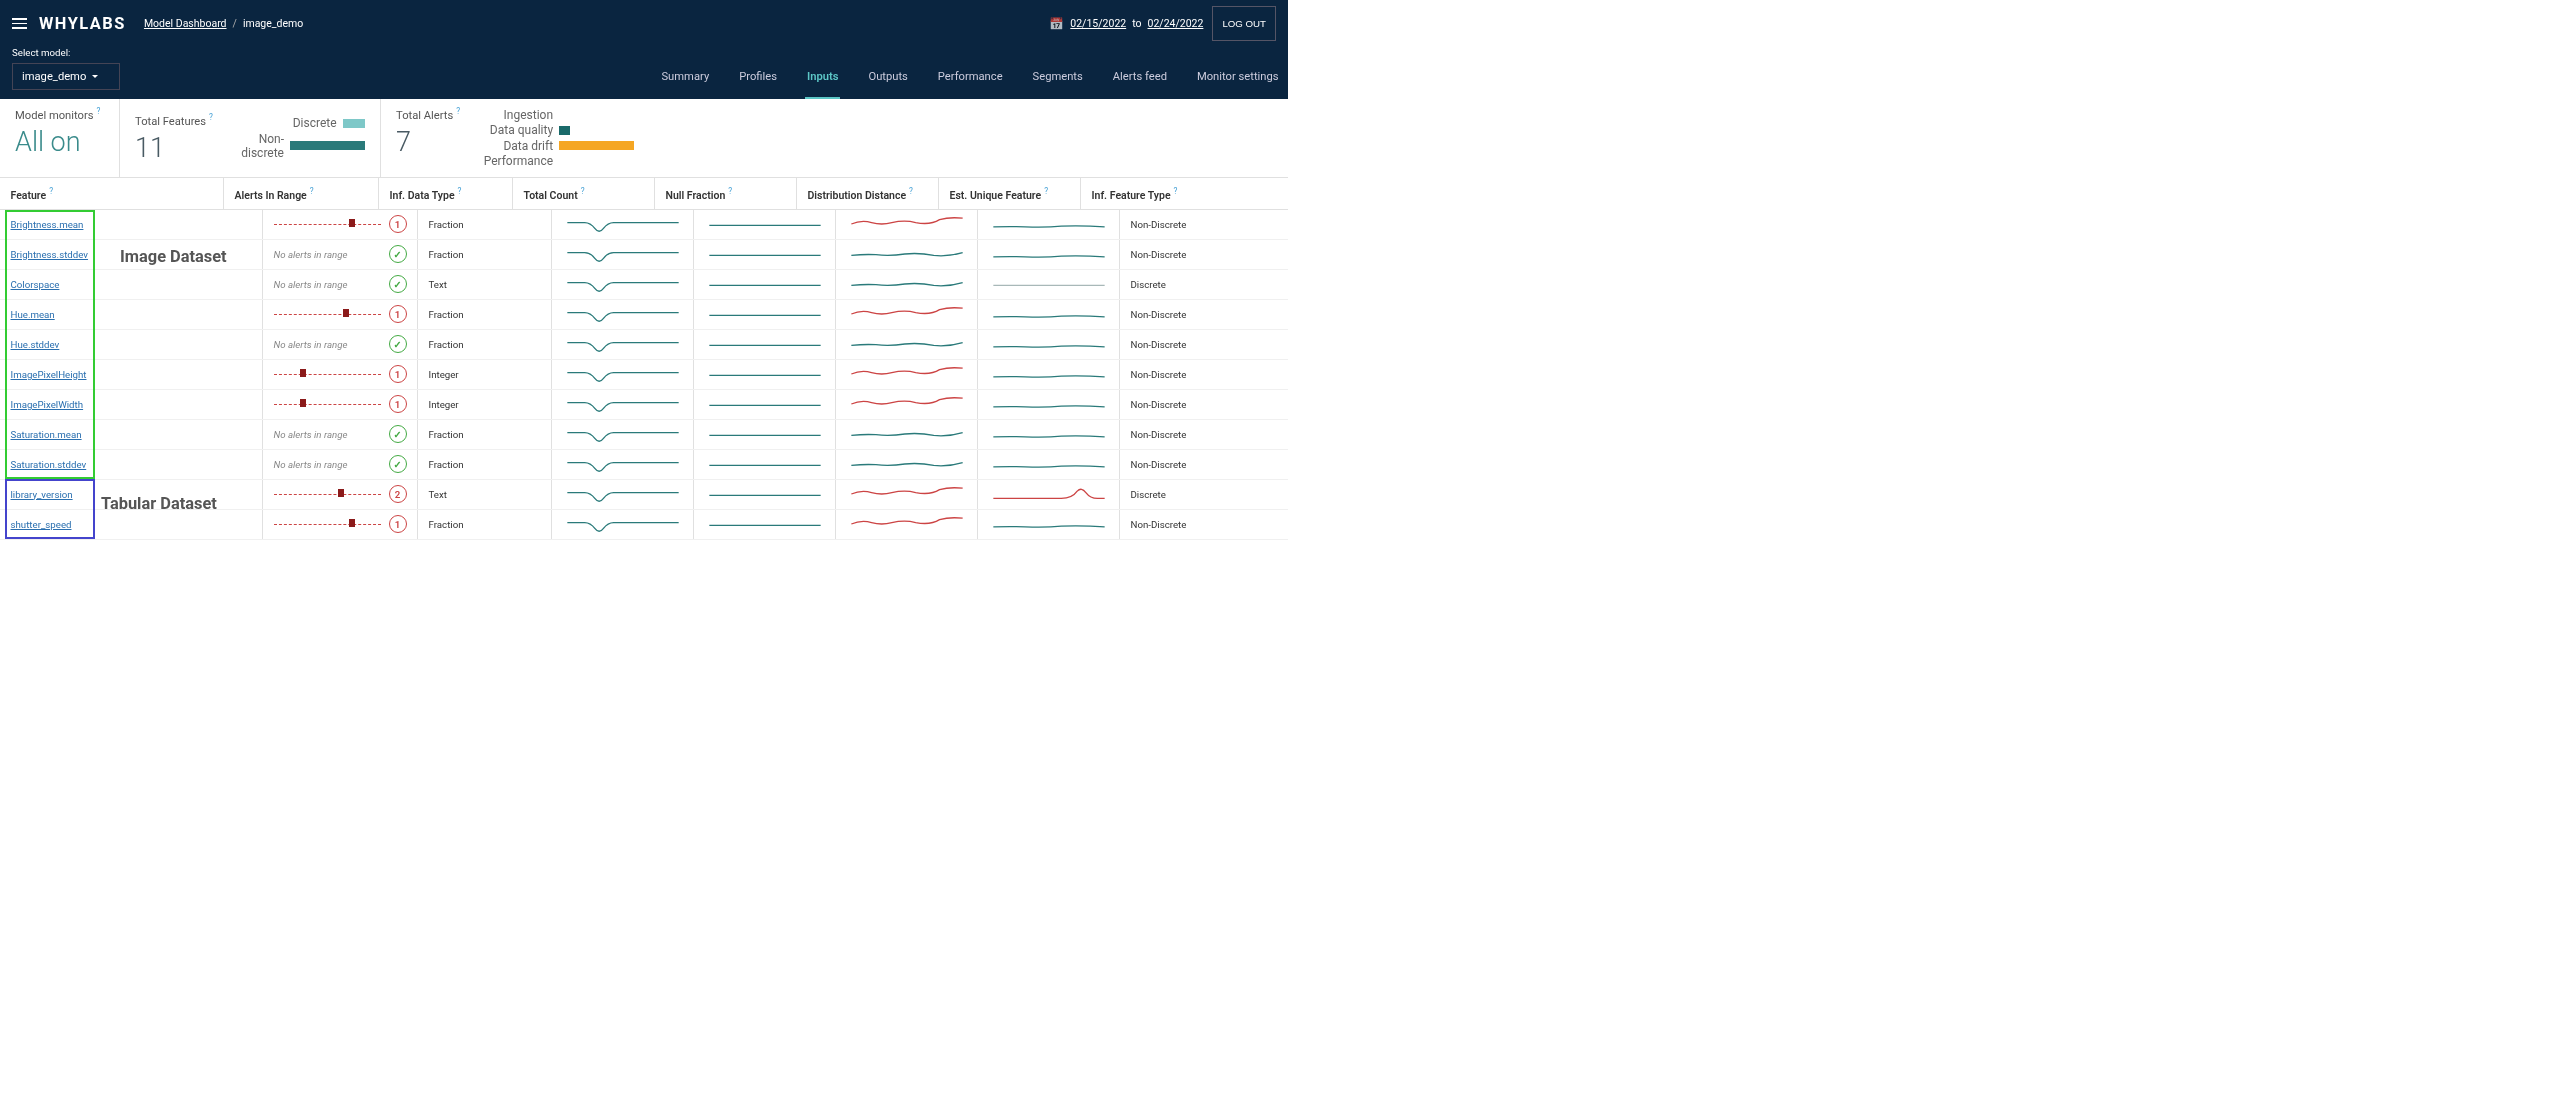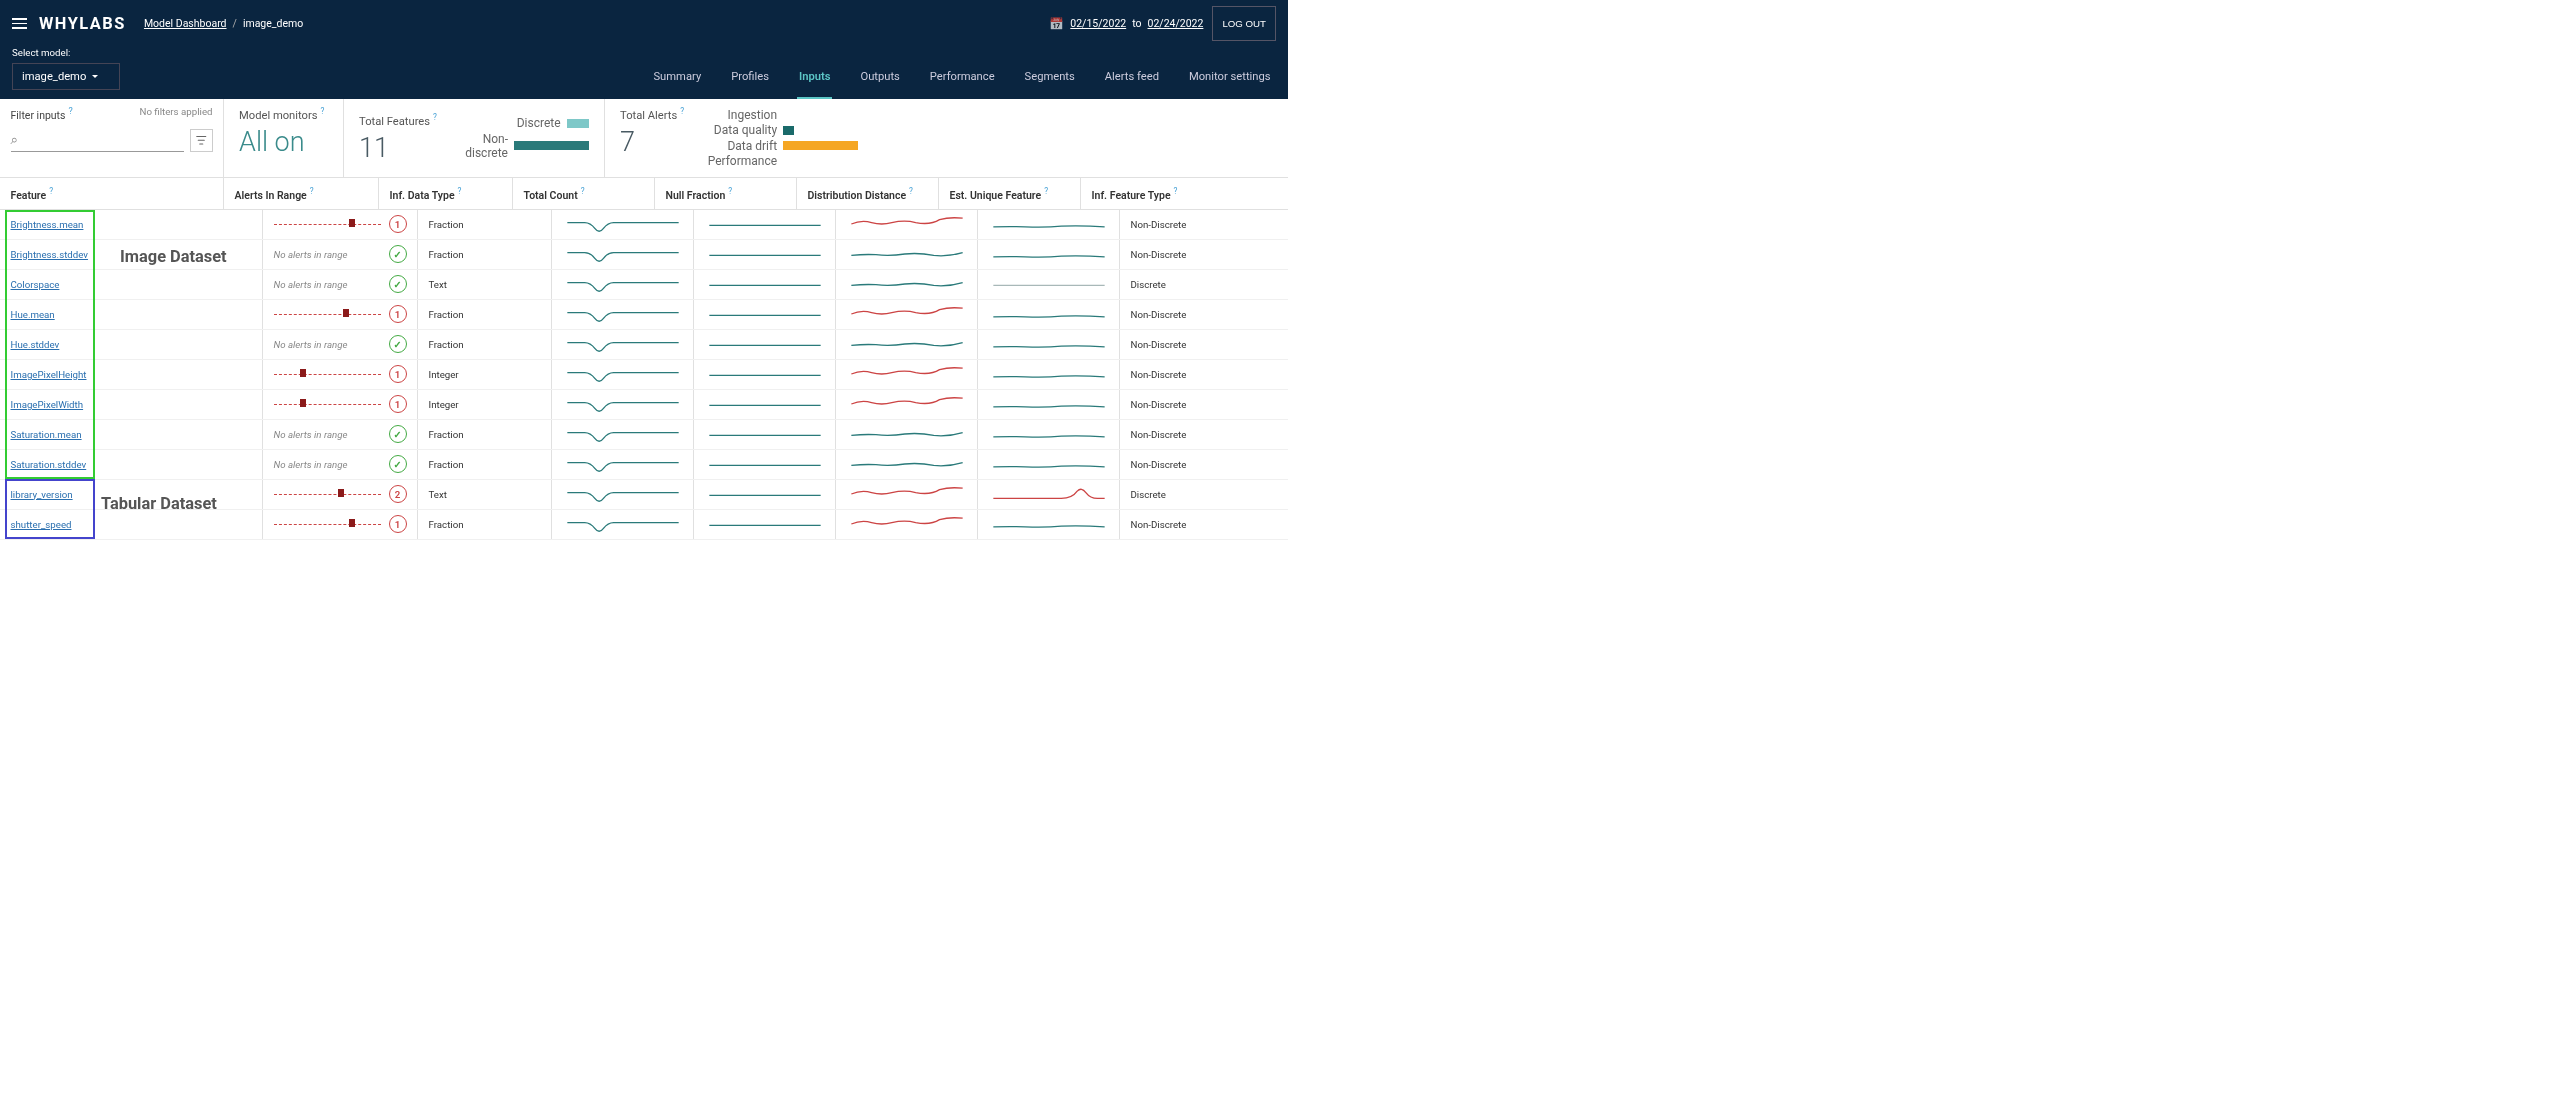"Select model:" .header-sub { padding: 0 16px 0 12px -> 0 8px 0 12px }
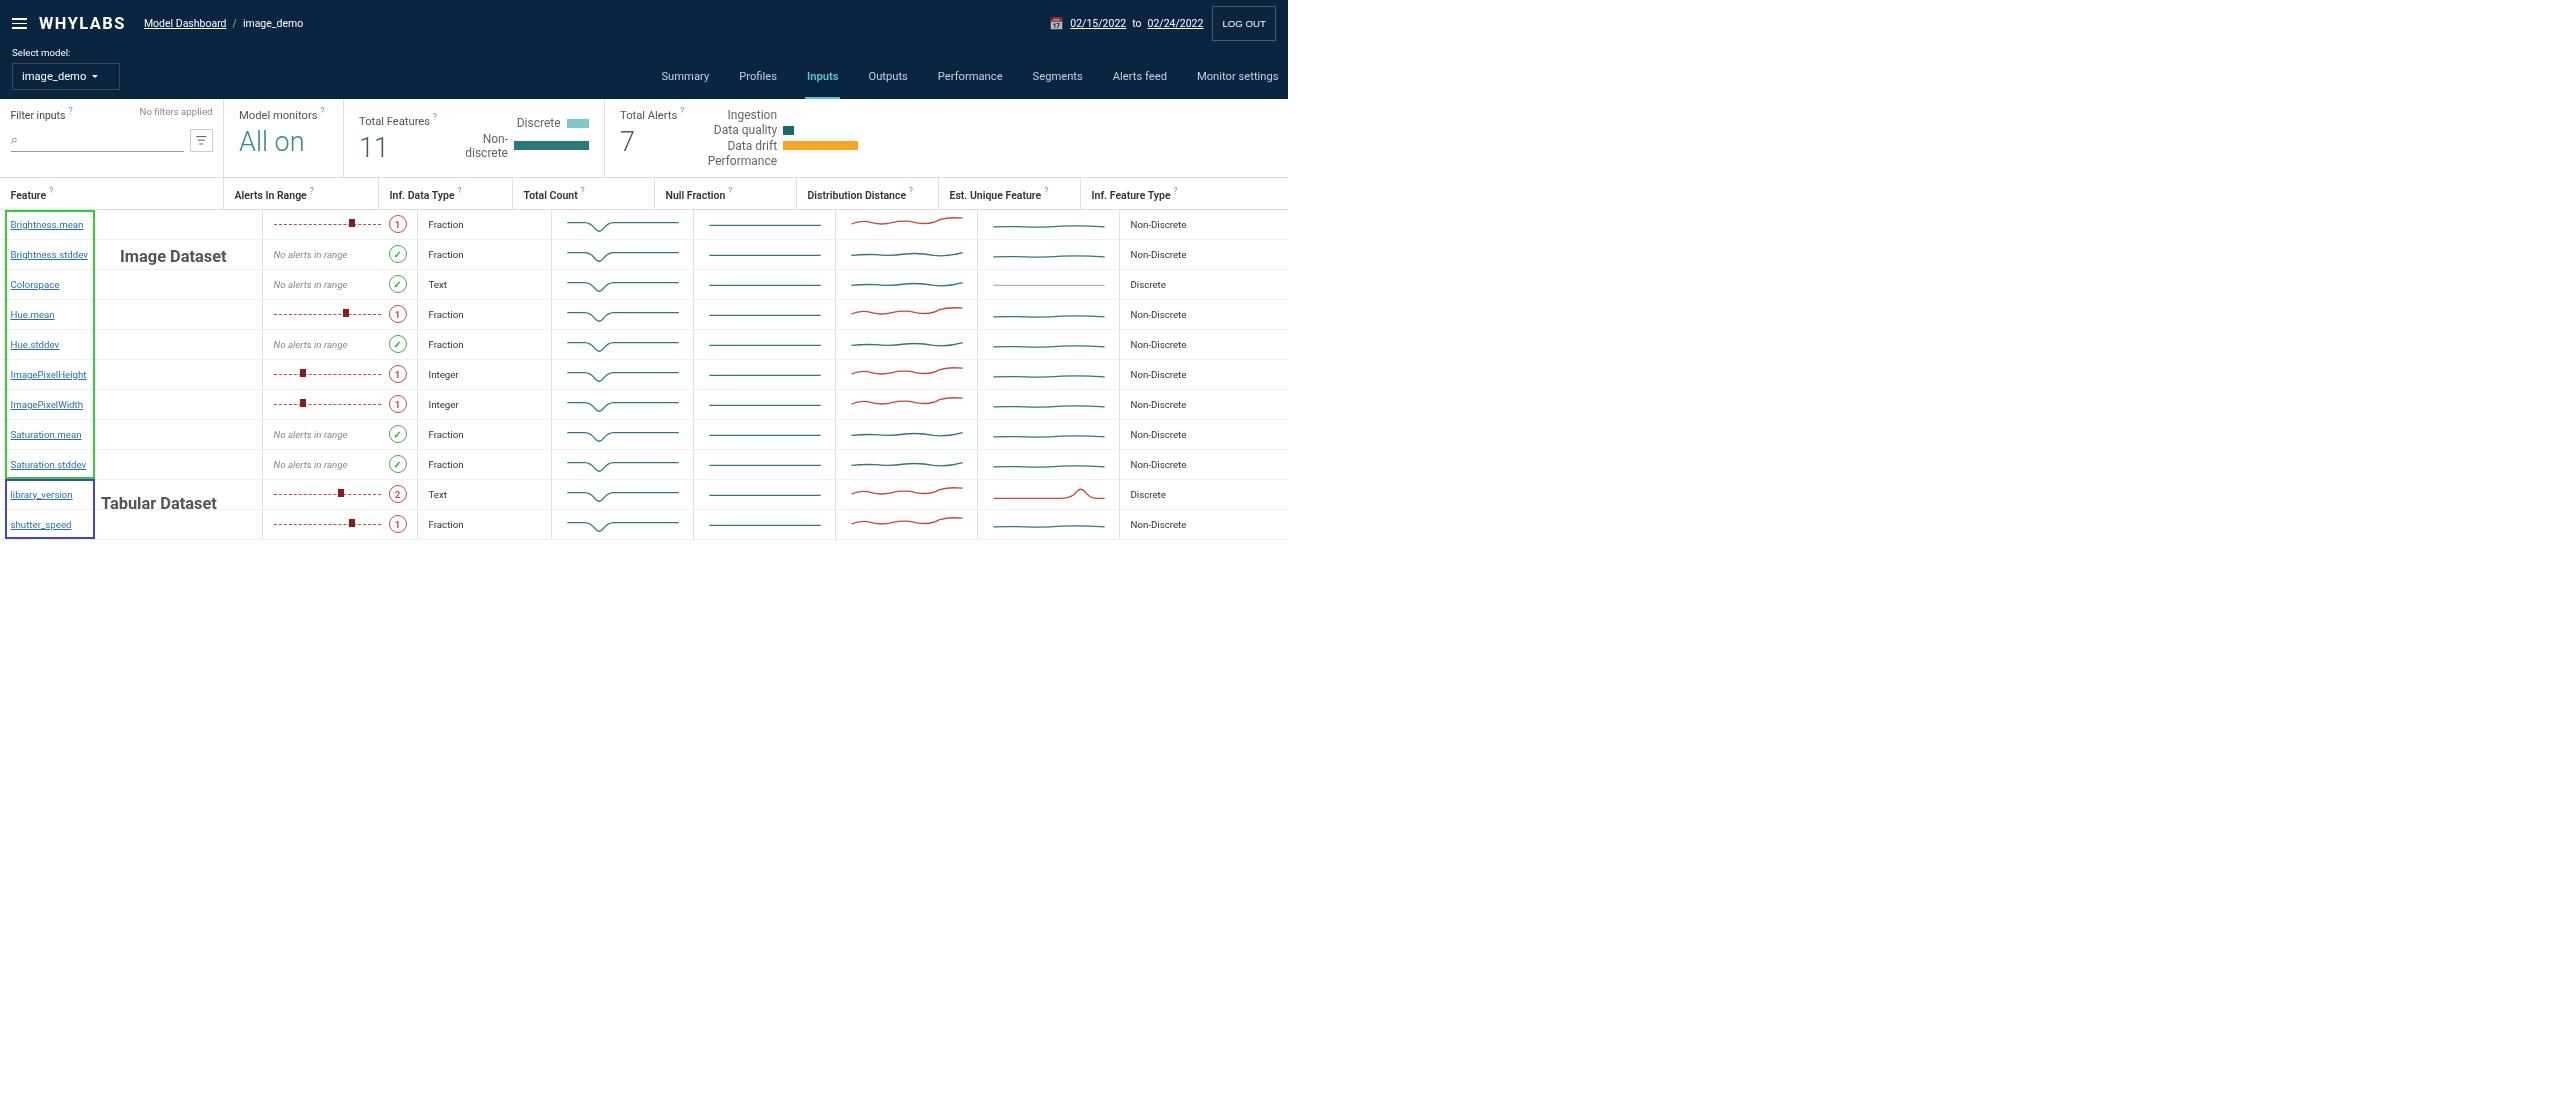"Filter inputs ?" div.summary-left { html: <div> <div> <span><span>Filter inputs</span><span>?</span></span> <span>No filters applied</span> </div> <div> <div> <span>⌕</span> <input> </div> <button> <svg> <path></path> </svg> </button> </div> </div> -> none }
